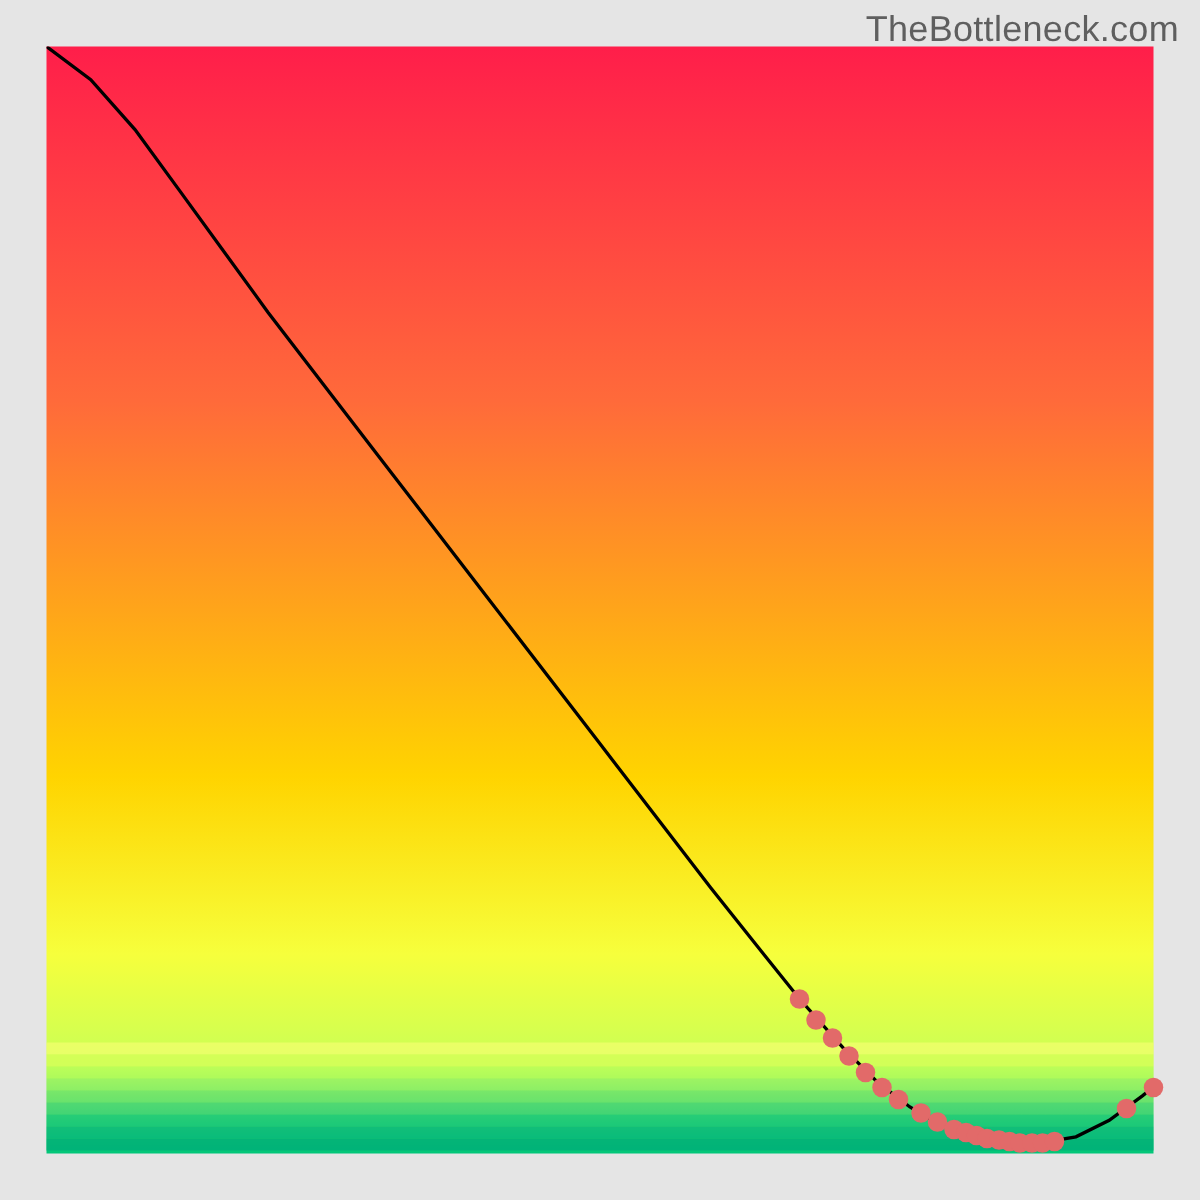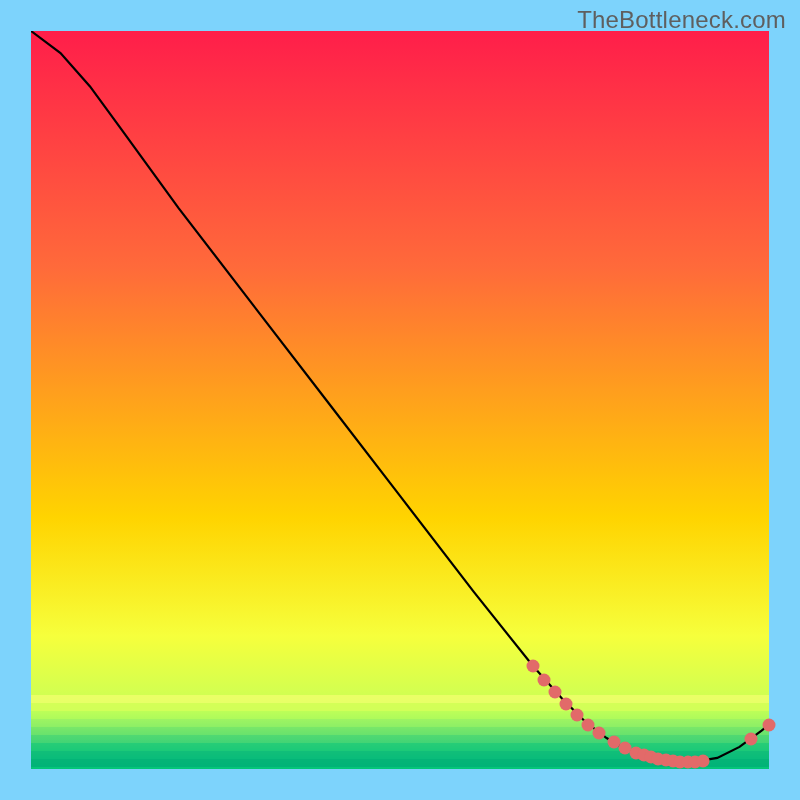"TheBottleneck.com" .frame { background: #7dd3fc -> #e5e5e5 }
